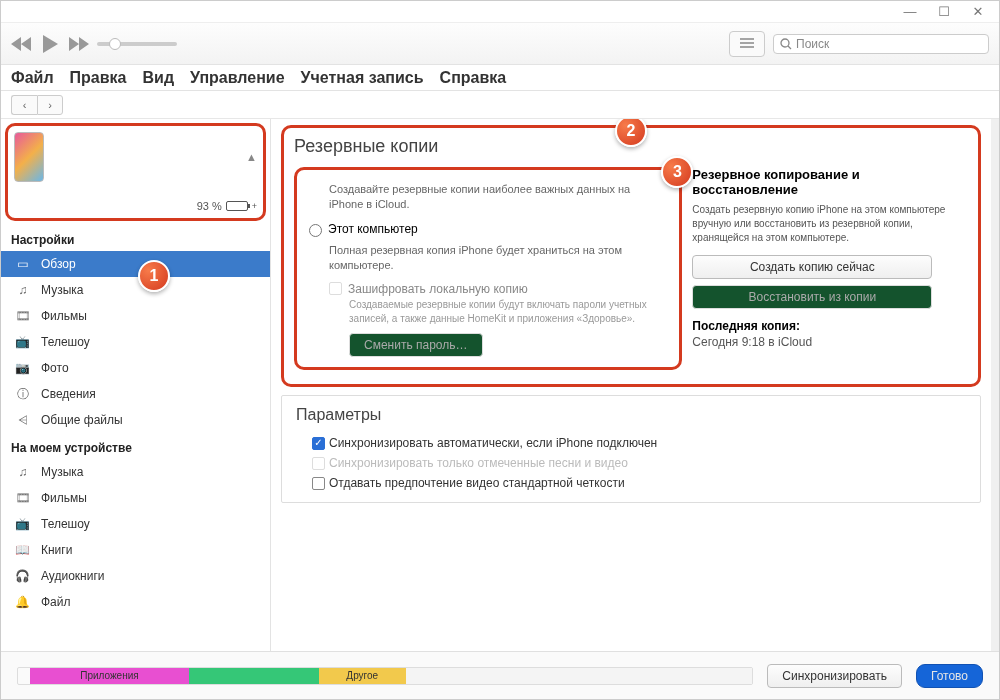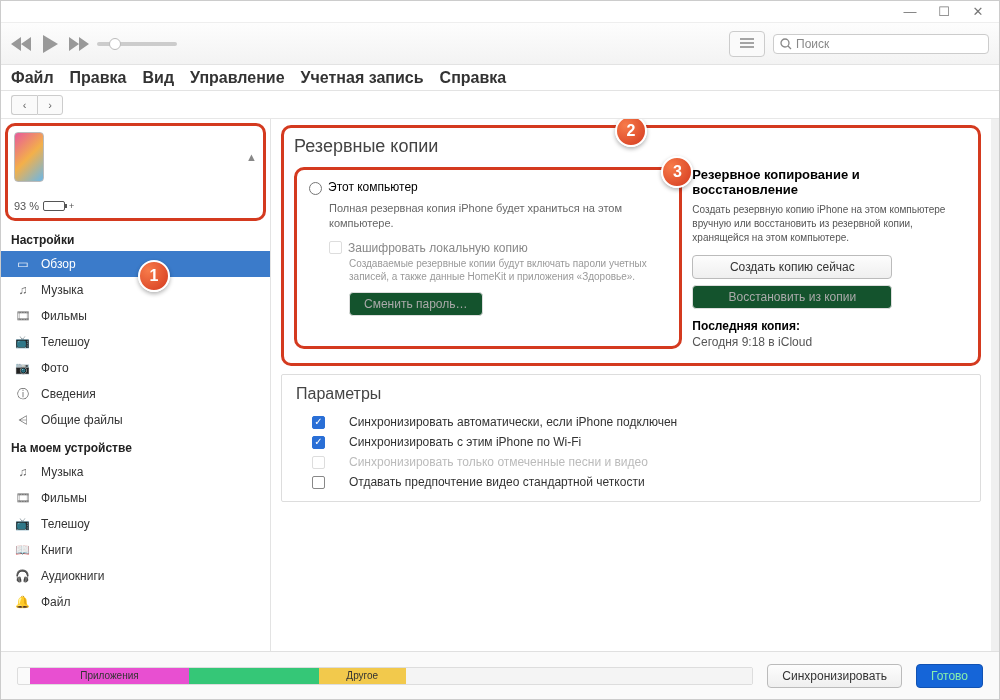"Создавайте резервные копии наиболее" div.hint { html: none -> <div>Создавайте резервные копии наиболее важных данных на iPhone в iCloud.</div> }
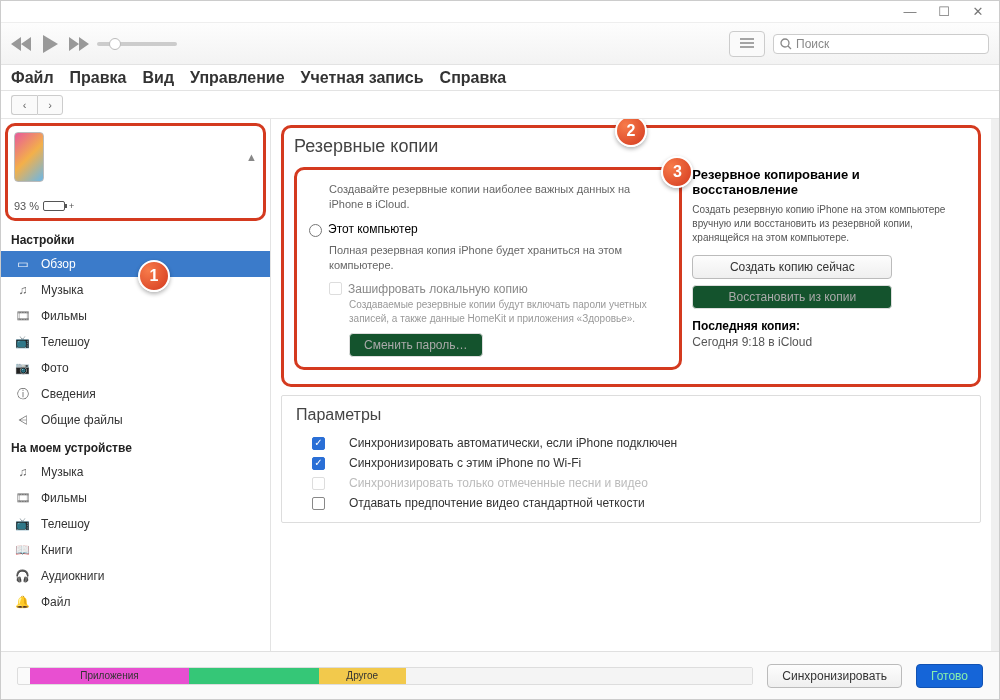"93 %" .battery { justify-content: flex-start -> flex-end }
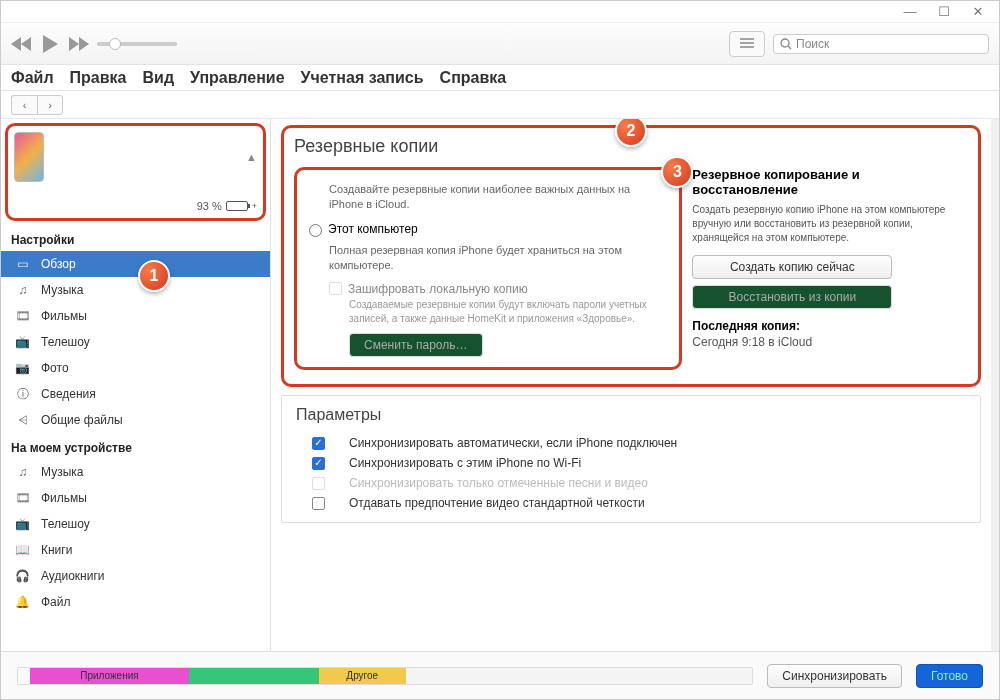"Создать копию сейчас" .right-col .btn { width: 200px -> 240px }
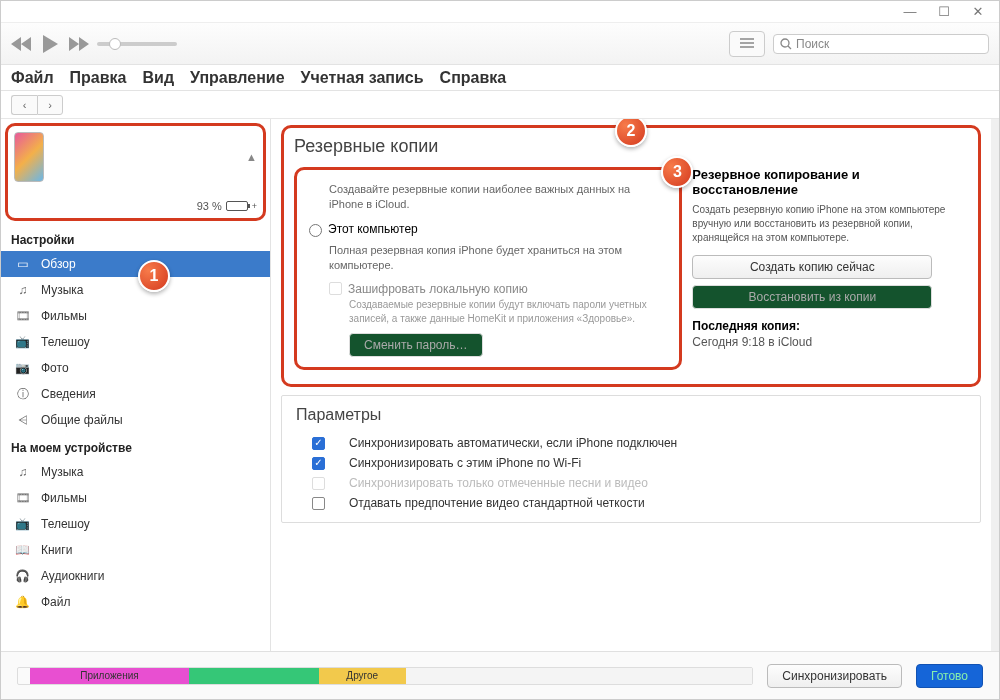"Синхронизировать автоматически, если" .opt { gap: 24px -> 4px }
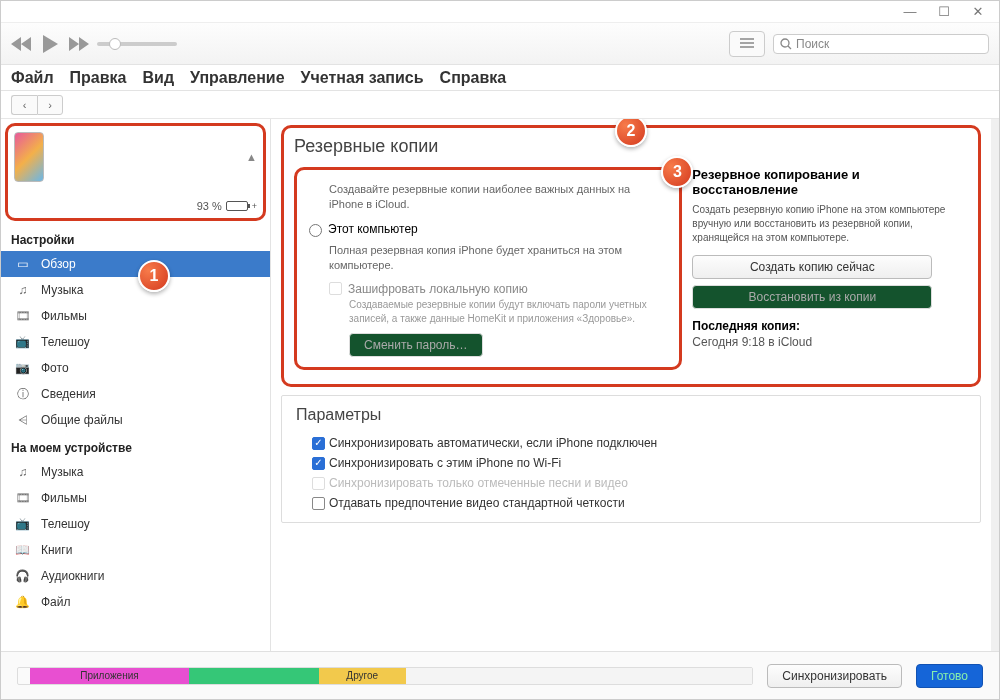"Синхронизировать с этим iPhone по" div.opt { html: <div> <span></span> <span>Синхронизировать с этим iPhone по Wi-Fi</span> </div> -> none }
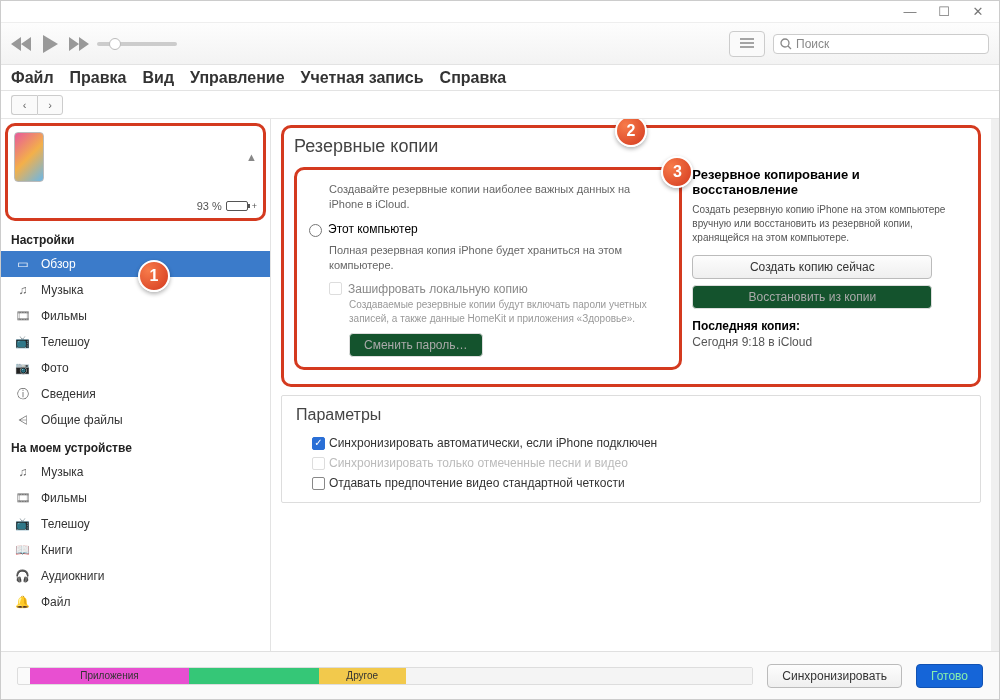"Готово" .btn.primary { border-radius: none -> 9px; color: #86efac -> #e5e5e5 }
